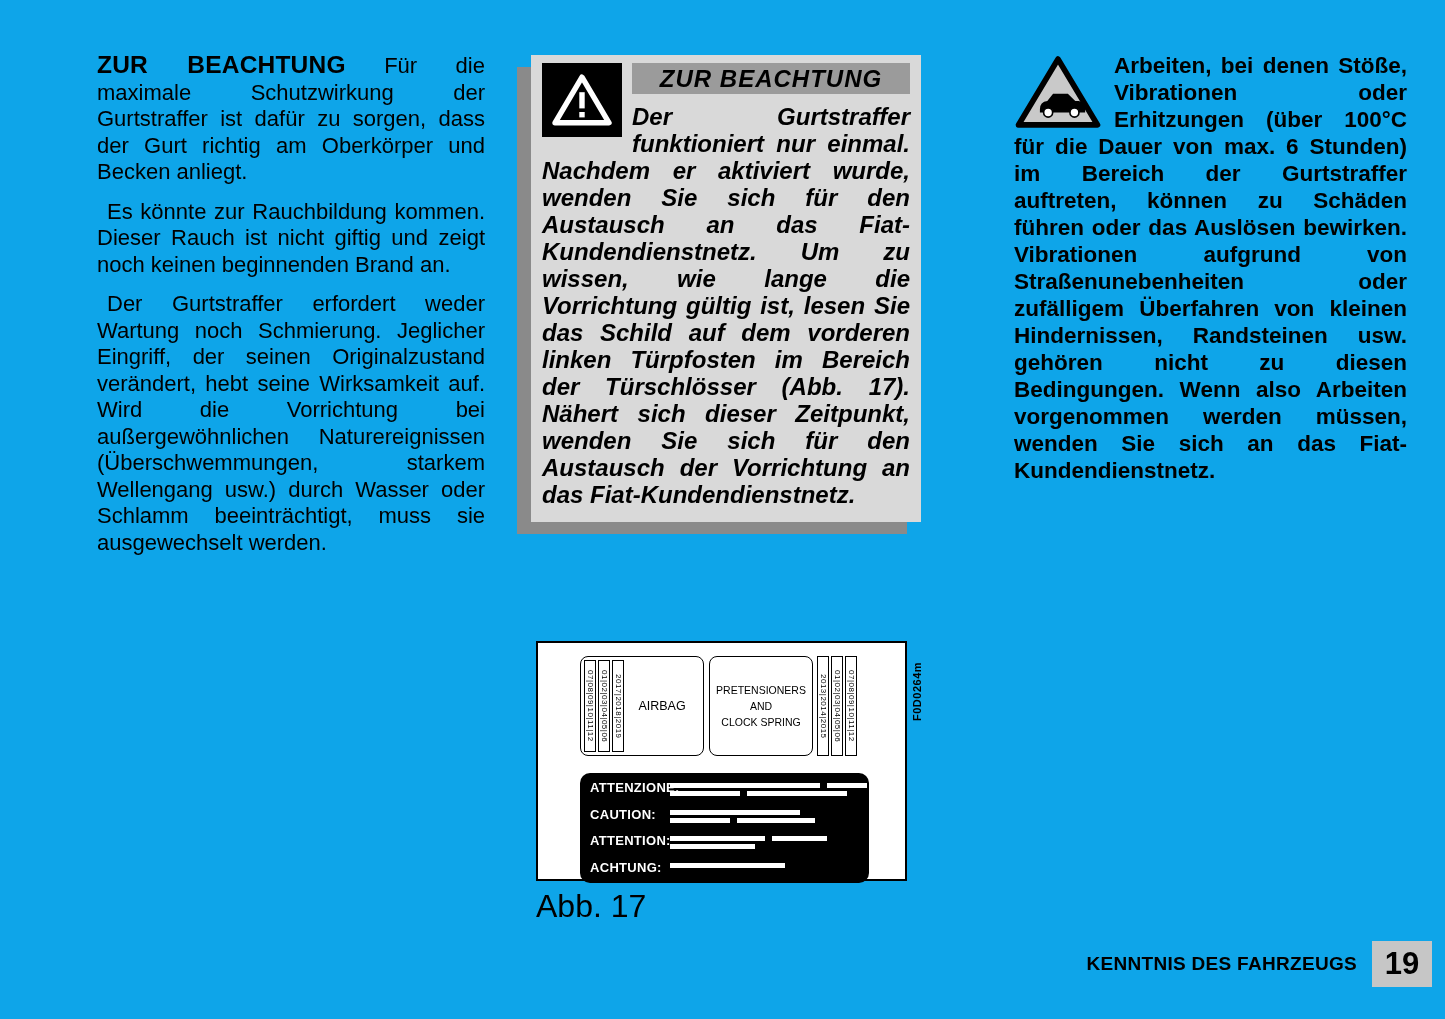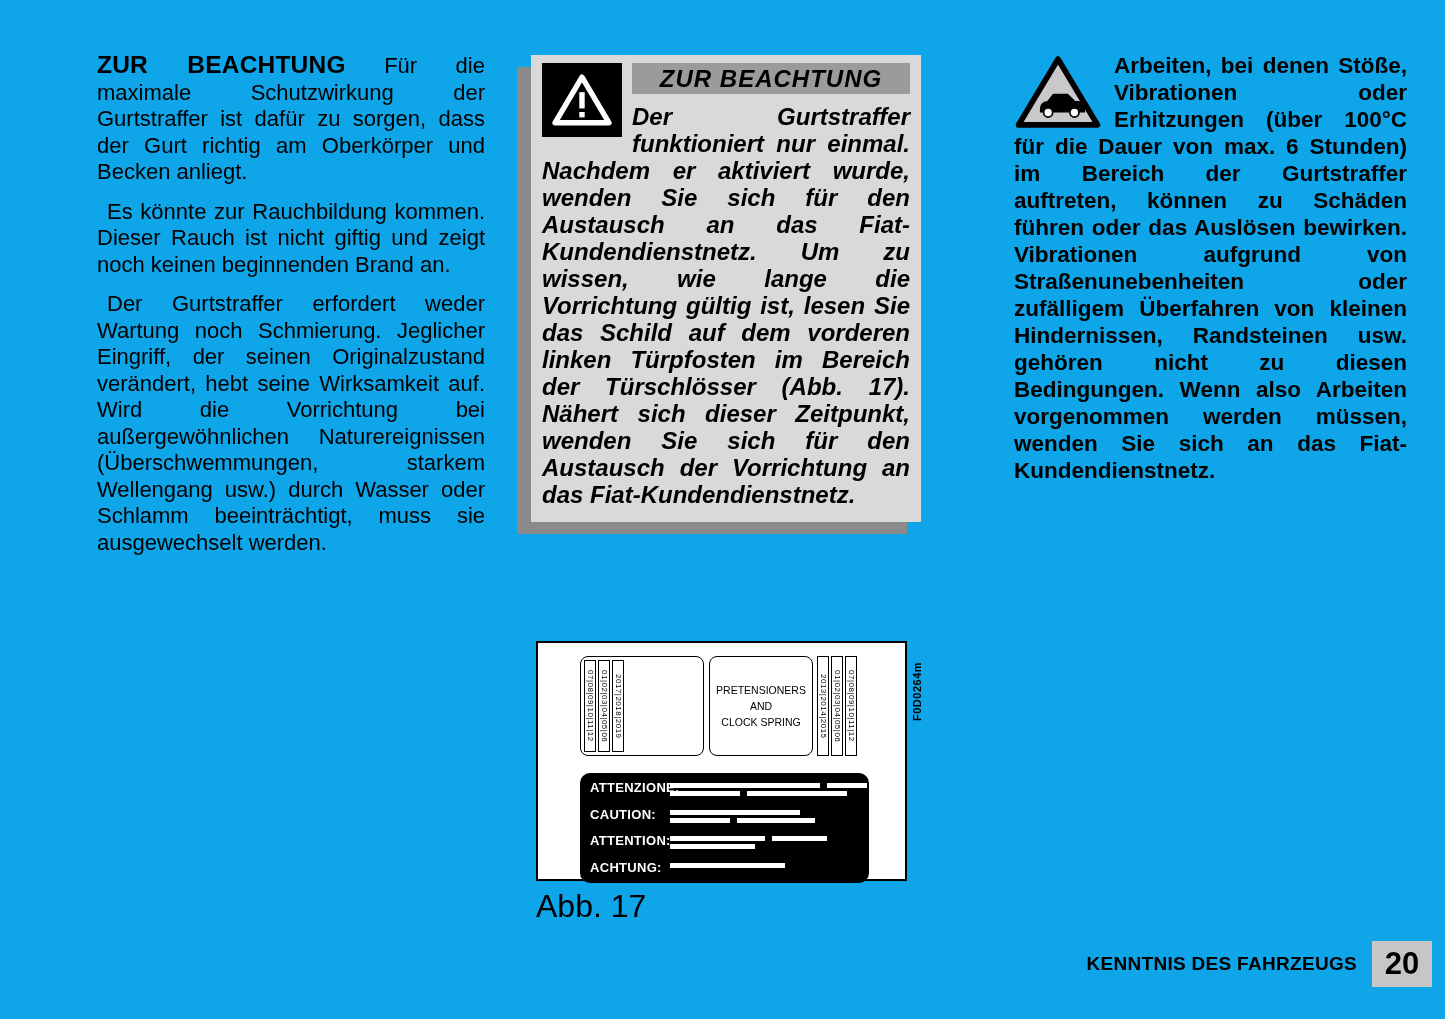"AIRBAG" div.airbag-text { html: none -> <div>AIRBAG</div> }
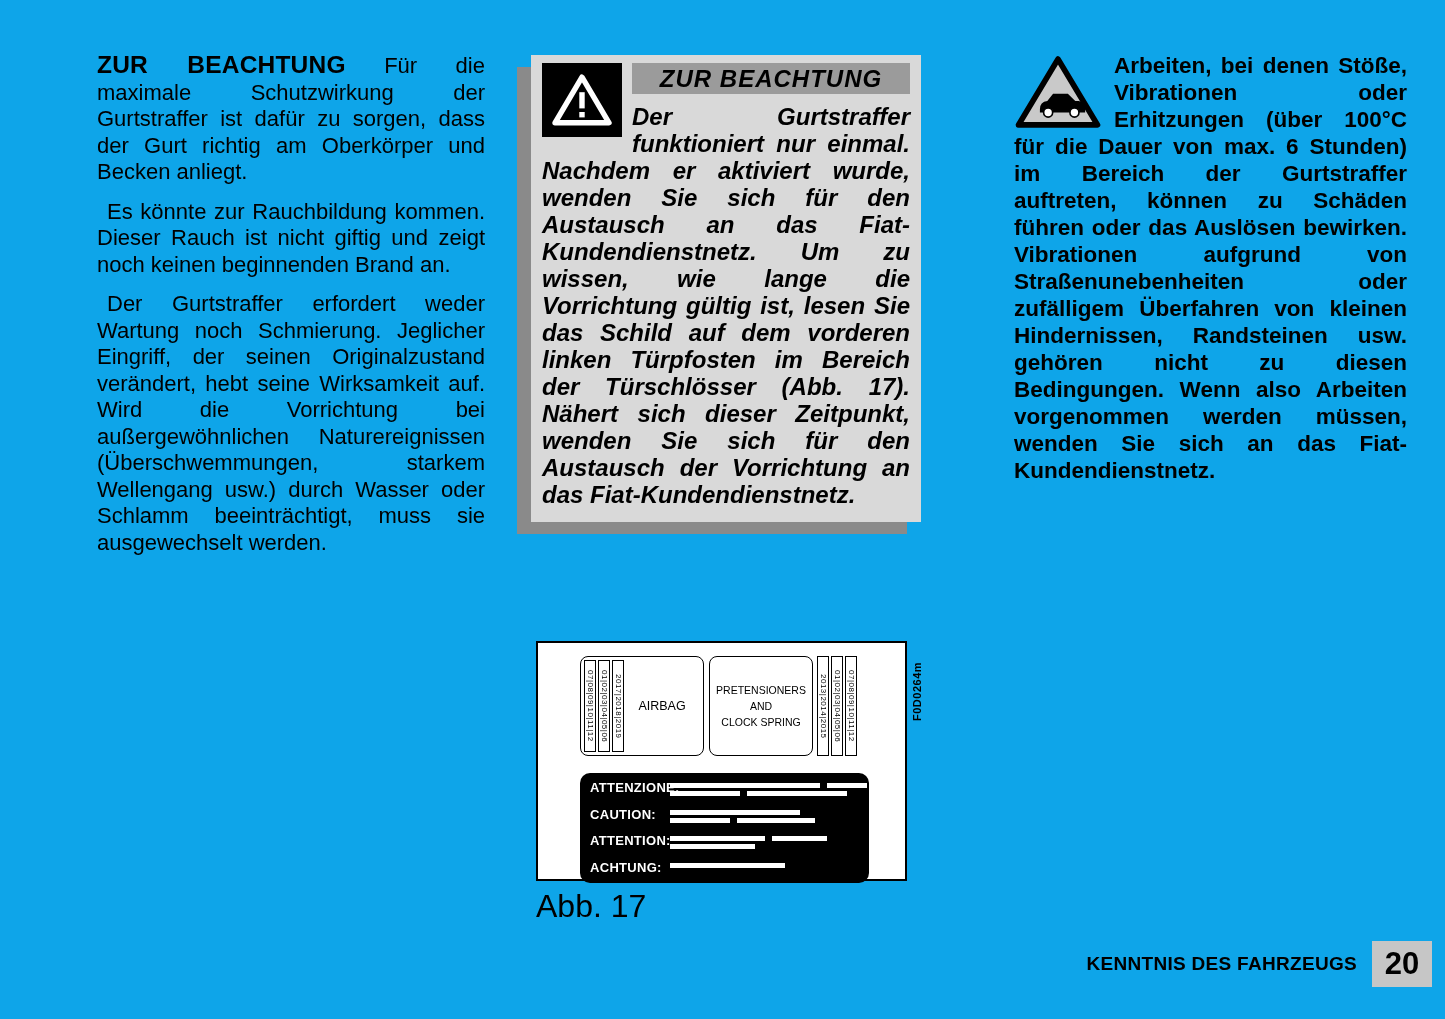"20" div.page-num { text: 20 -> 19 }
